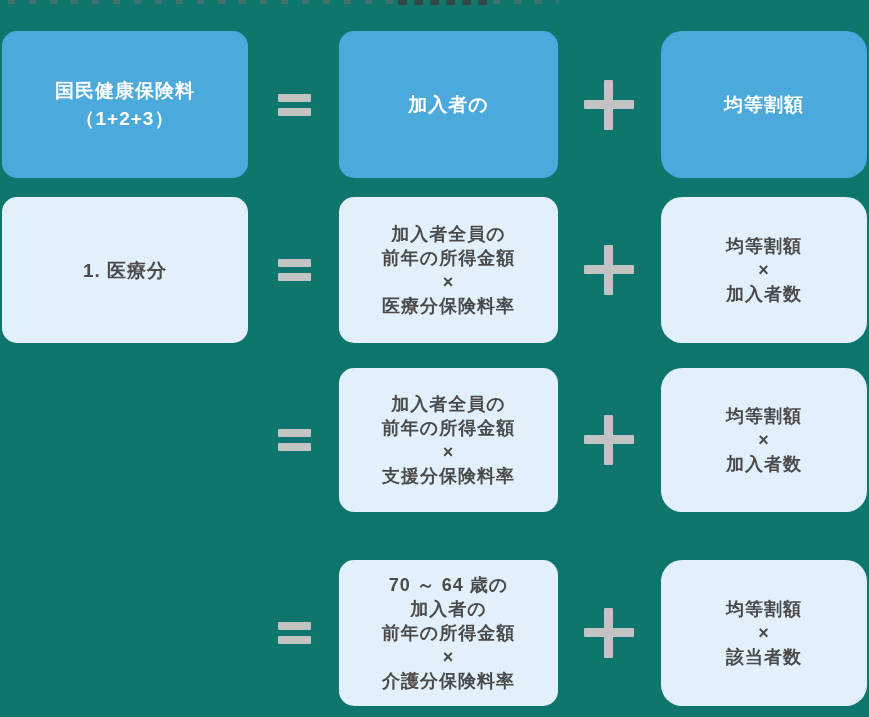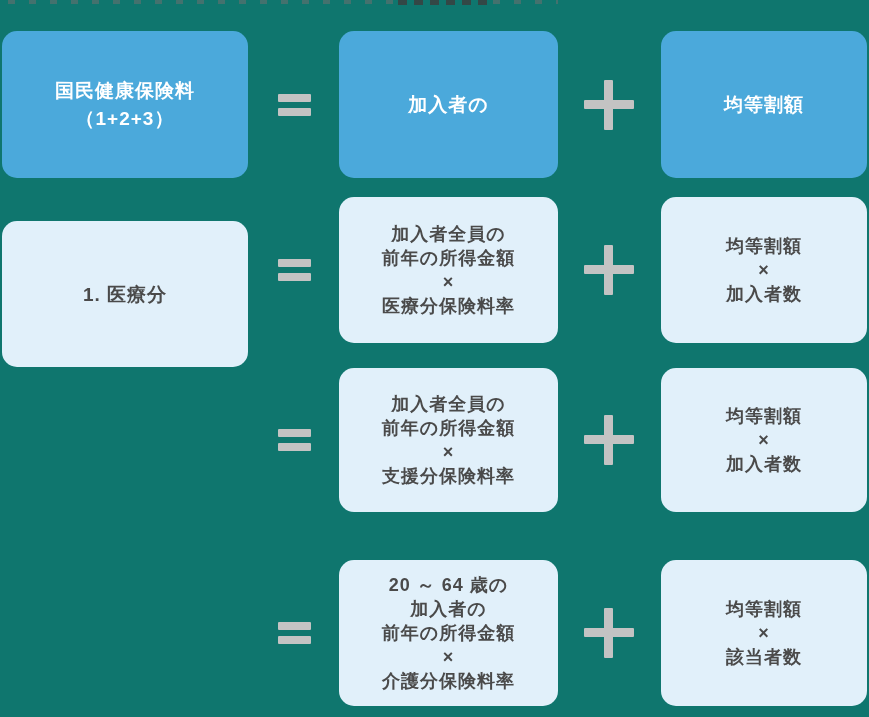"均等割額" .box.c3 { border-radius: none -> 21px }
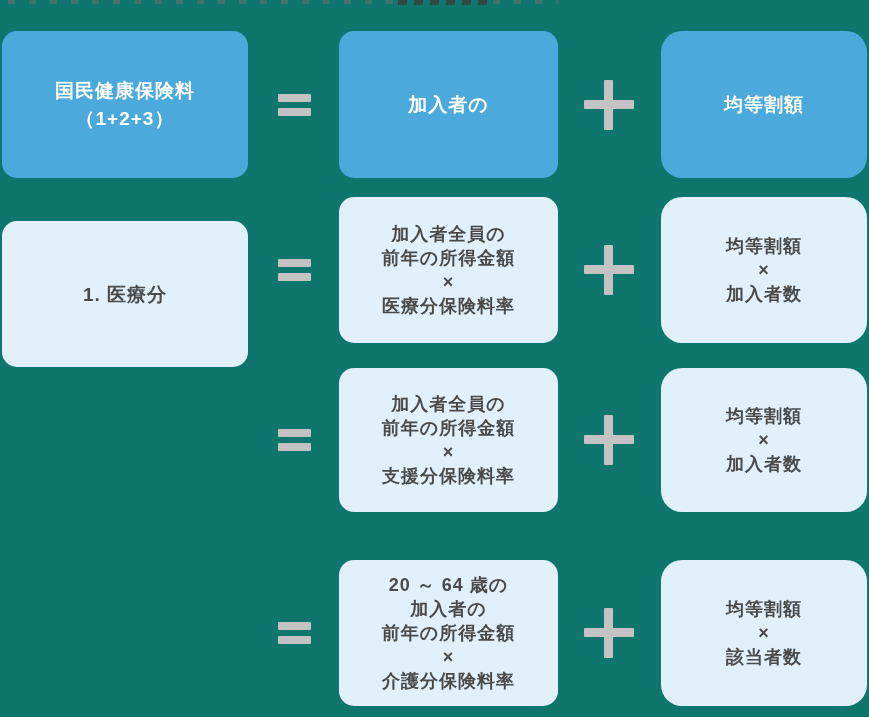"1. 医療分" .light .box.c1 { margin-top: 24px -> none }
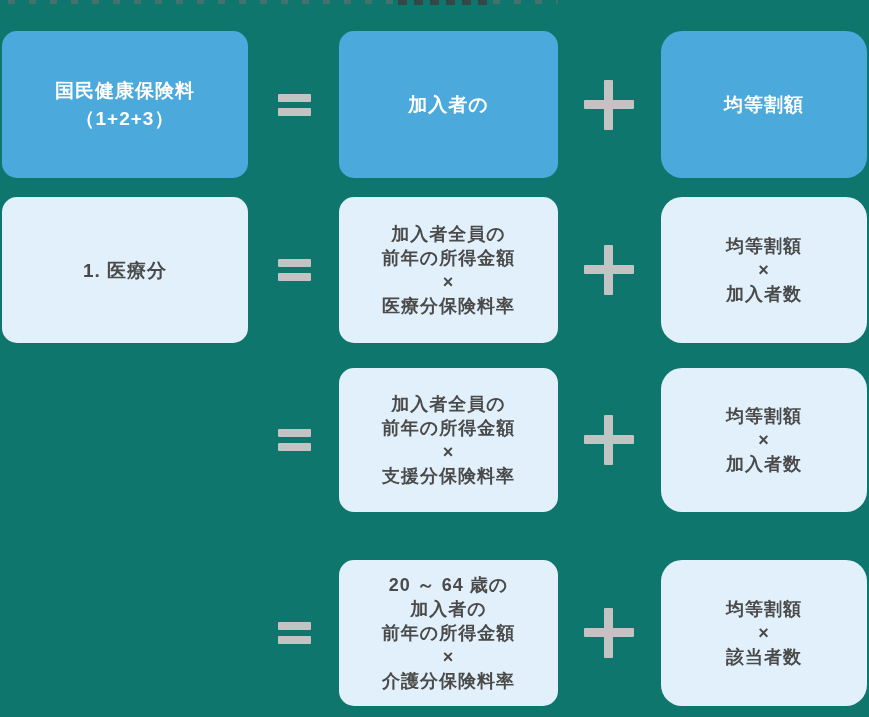"20 ～ 64 歳の" div.box { text: 20 -> 70 }
